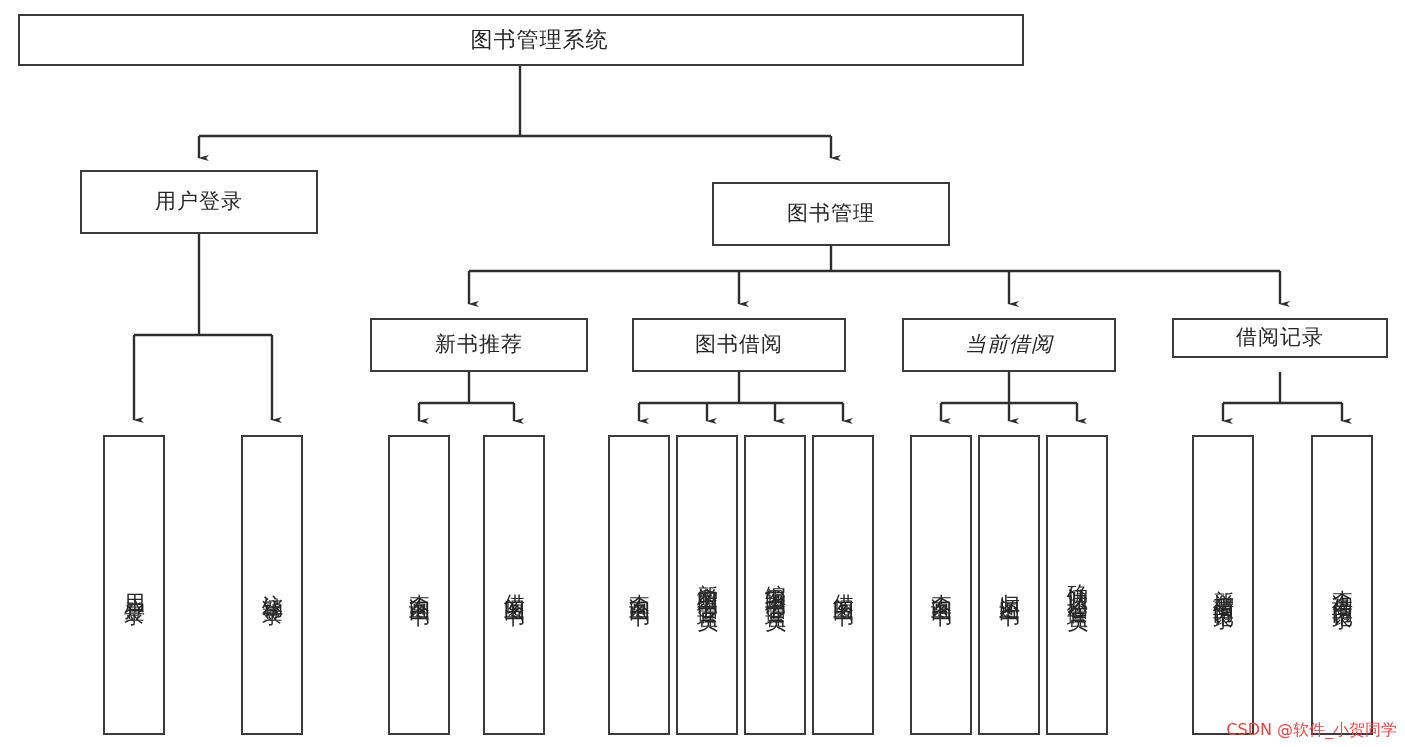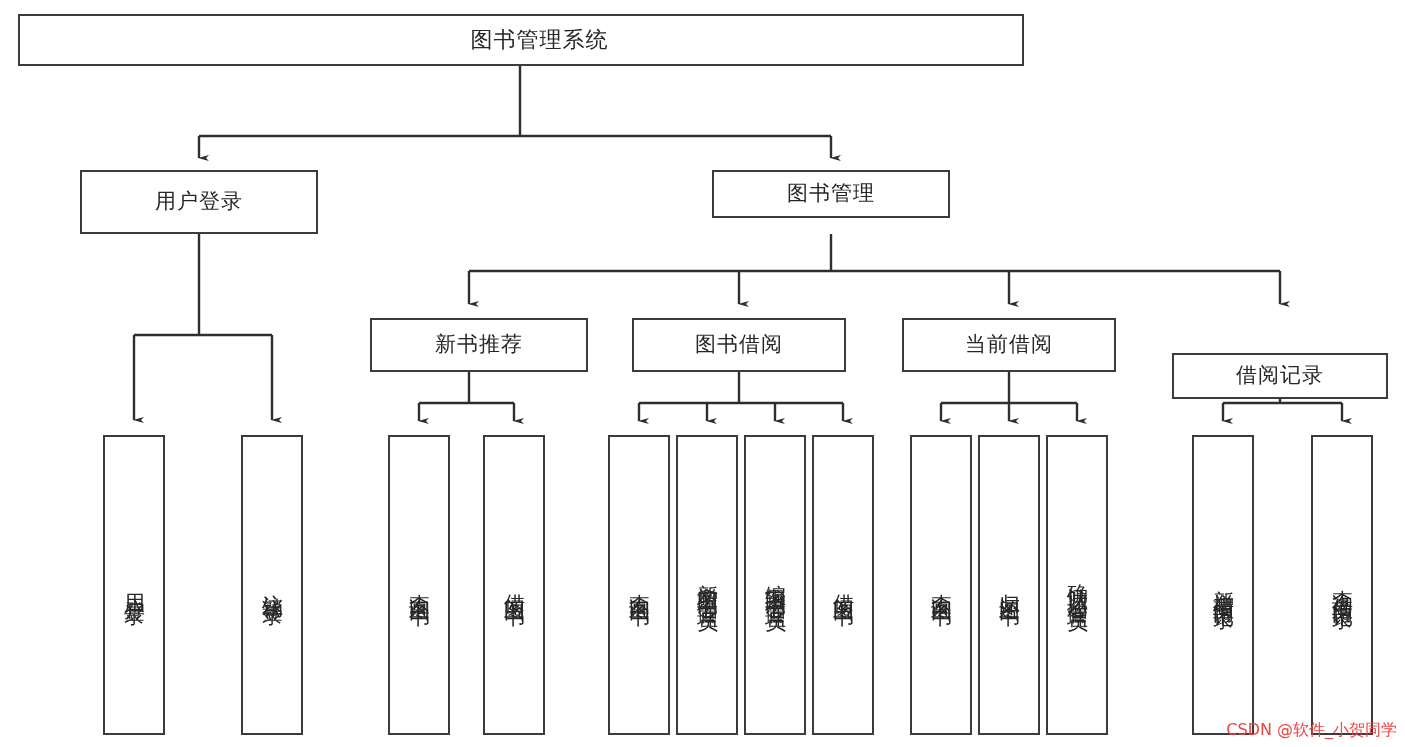"图书管理" div.node { height: 48px -> 64px; top: 170px -> 182px }
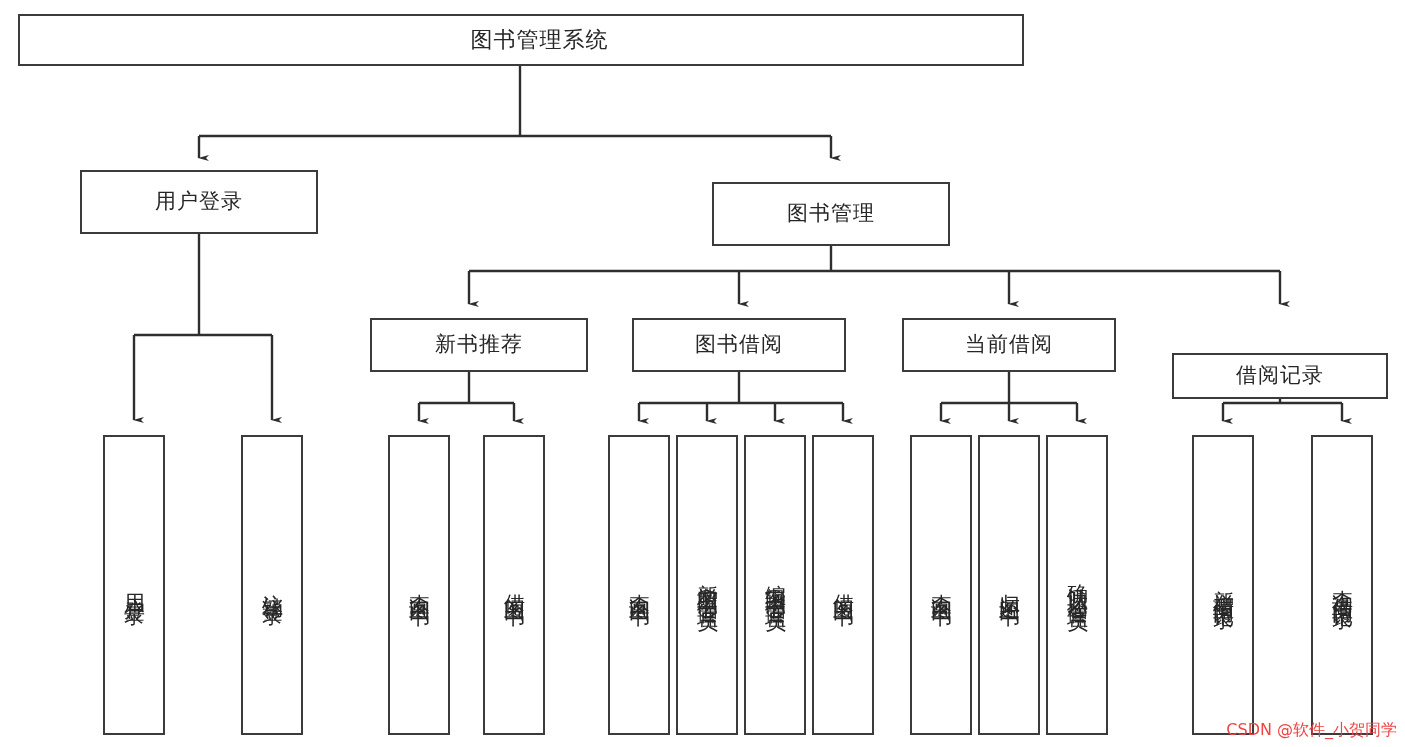"当前借阅" div.node { font-style: none -> italic }
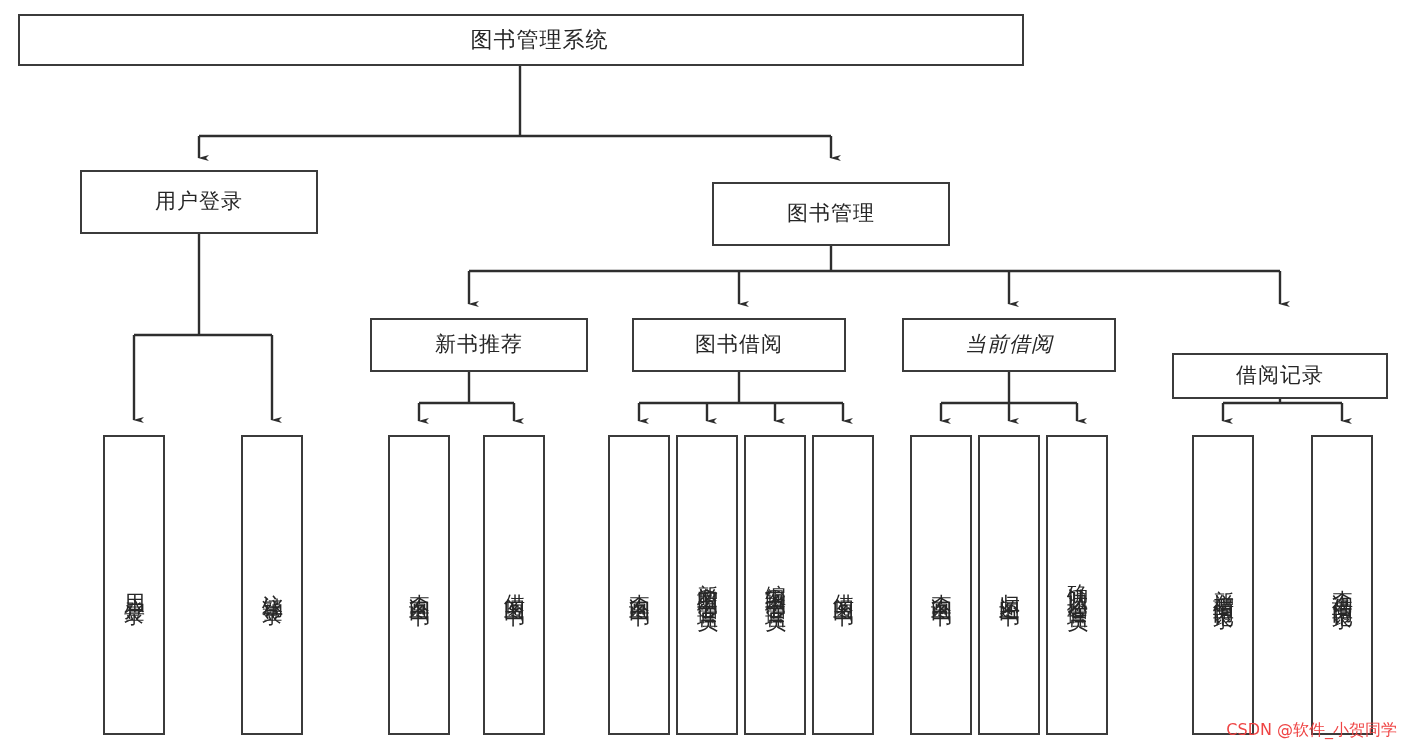"借阅记录" div.node { height: 46px -> 40px; margin-top: 35px -> none }
